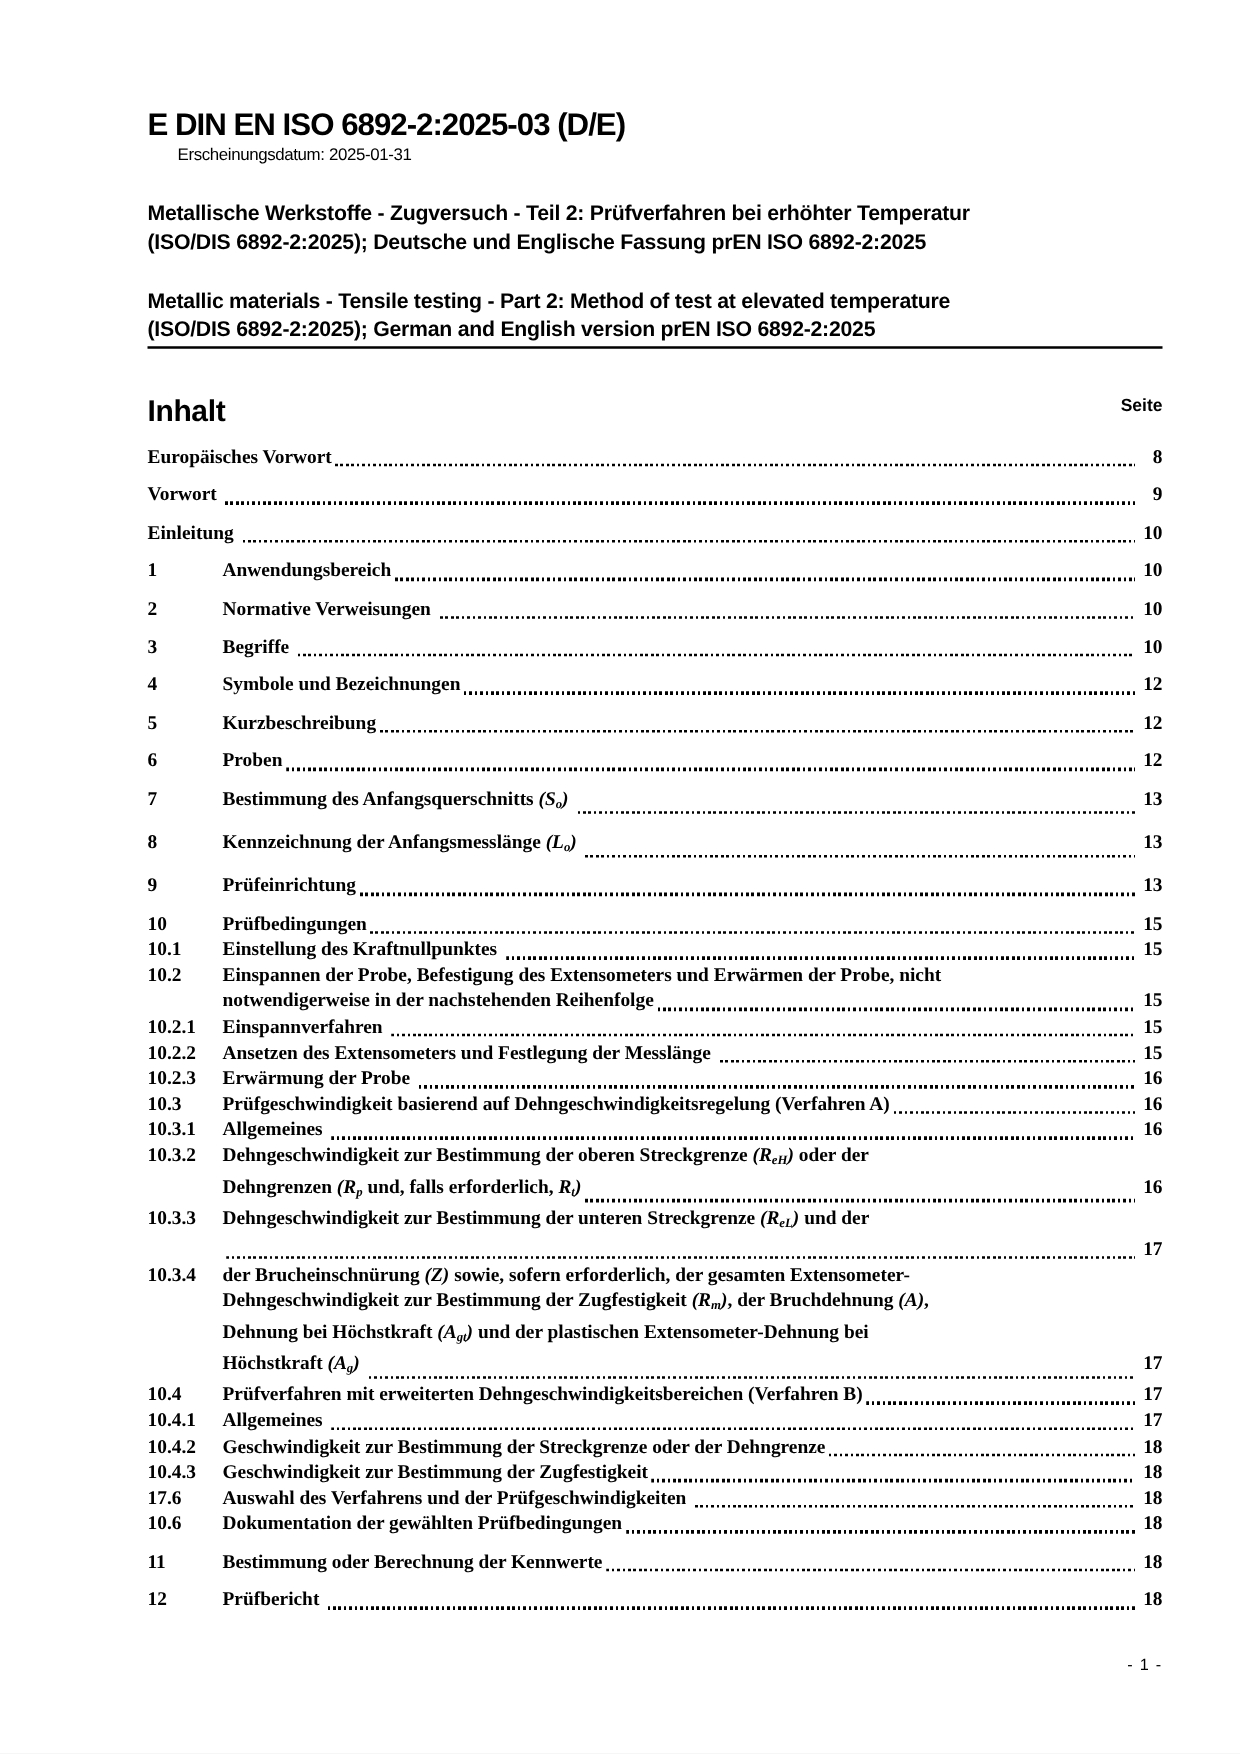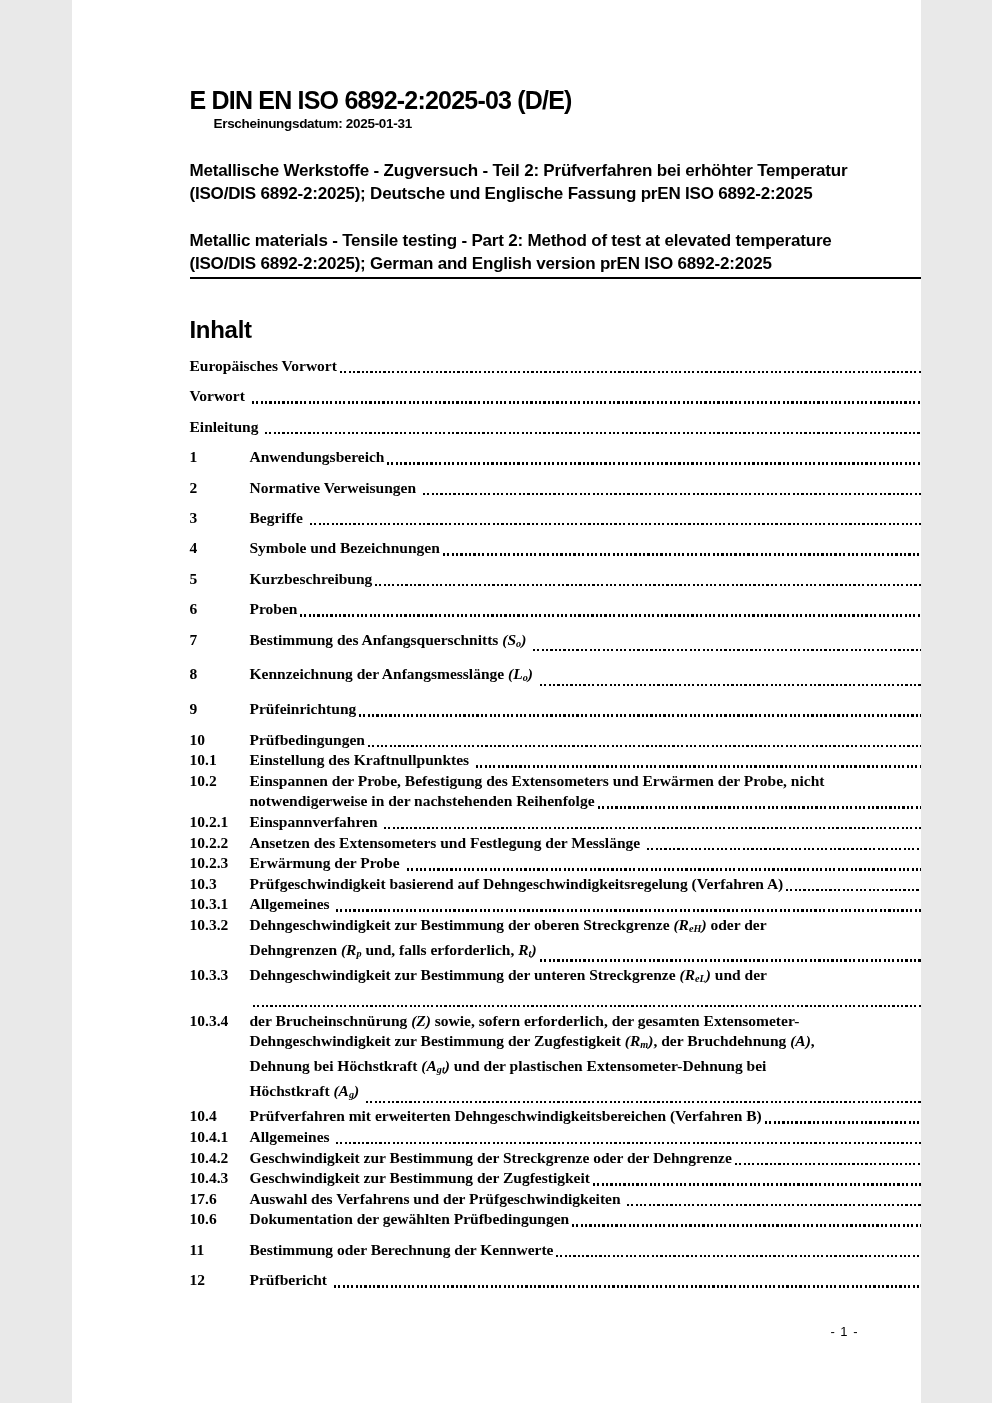"E DIN EN ISO 6892-2:2025-03" .page { width: 849px -> 992px }
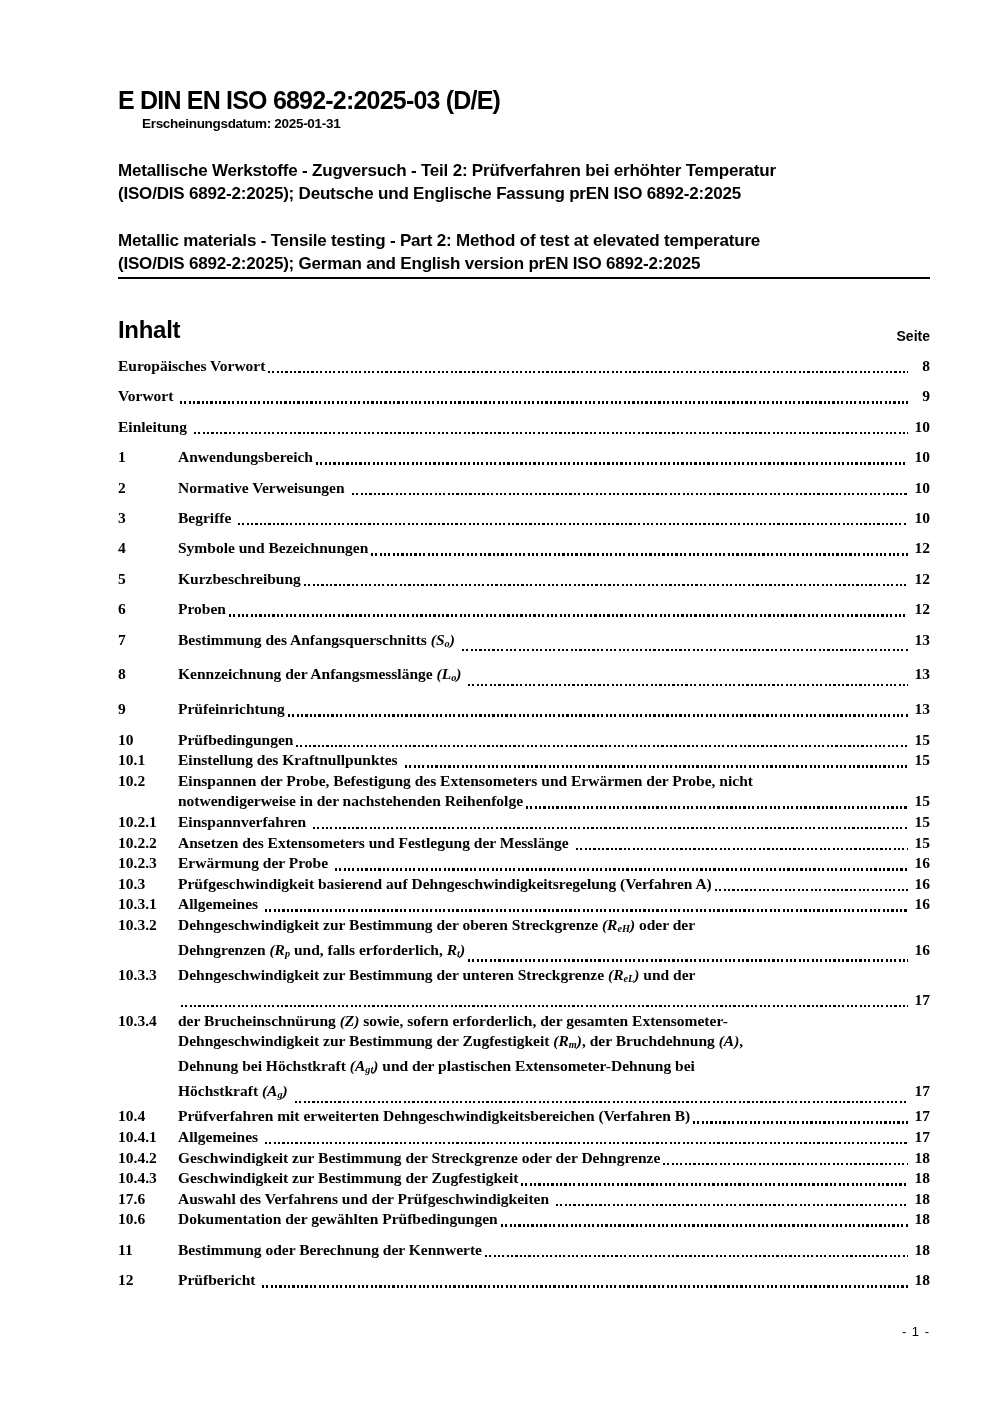"Erscheinungsdatum: 2025-01-31" .release-date { font-weight: bold -> normal }
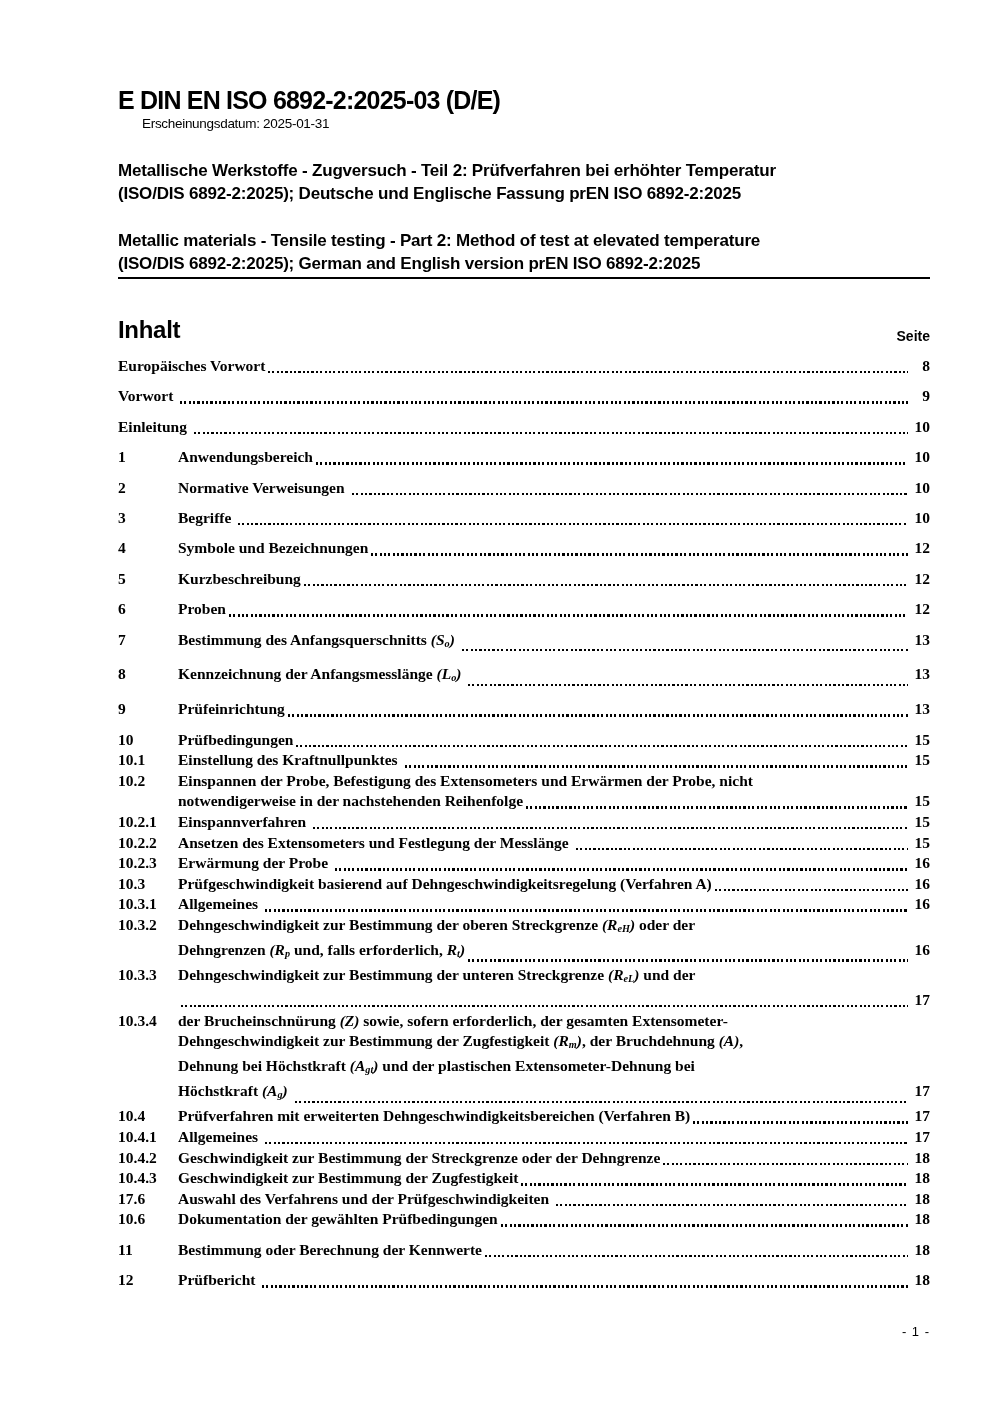"Inhalt" .toc-head { align-items: flex-end -> flex-start }
